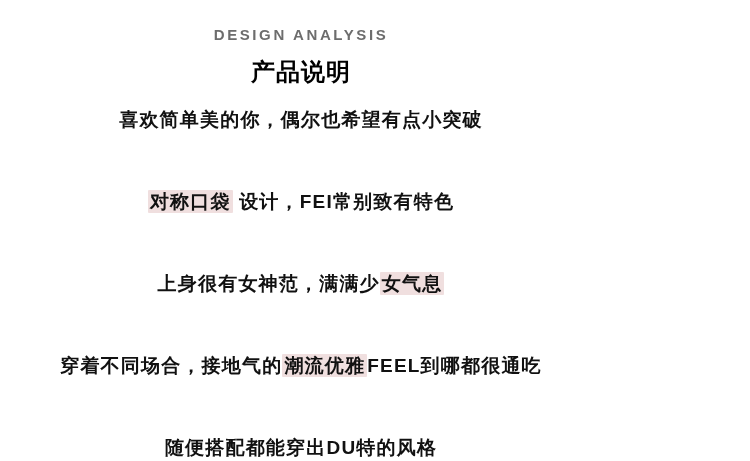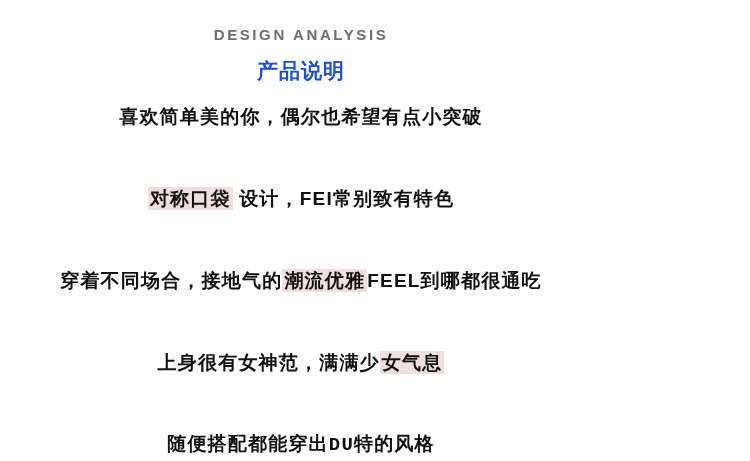"产品说明" .title { color: #1d4ed8 -> #000000; font-size: 21px -> 24px }
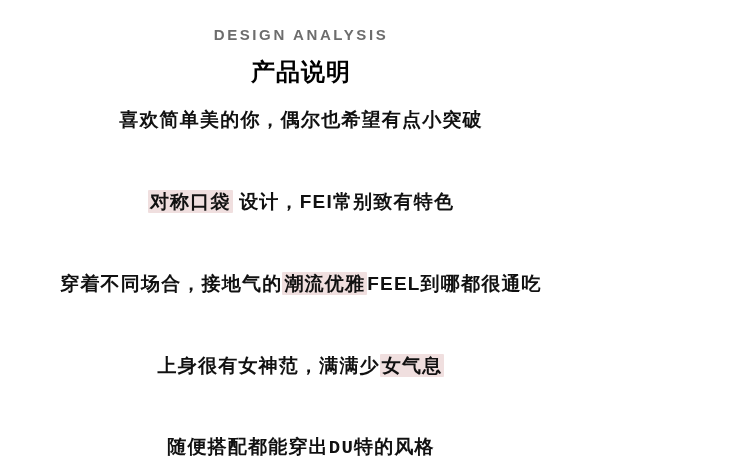"穿着不同场合，接地气的潮流优雅FEEL到哪都很通吃" div.line { order: before "上身很有女神范，满满少女气息" -> after "上身很有女神范，满满少女气息" }
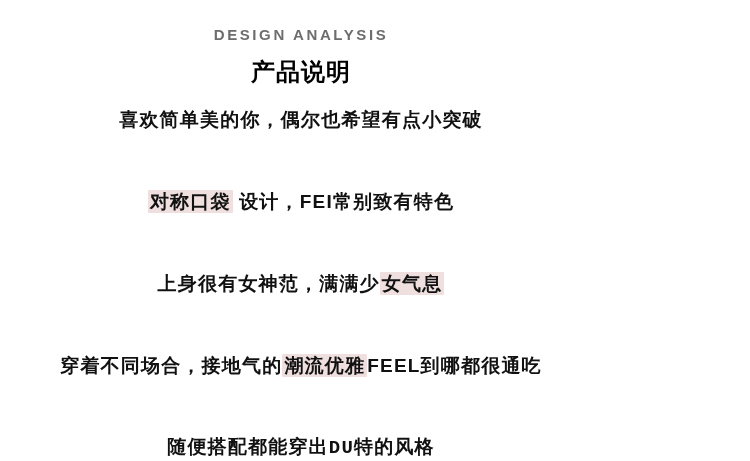"随便搭配都能穿出DU特的风格" .line:last-child { font-family: Liberation Mono, monospace -> none }
